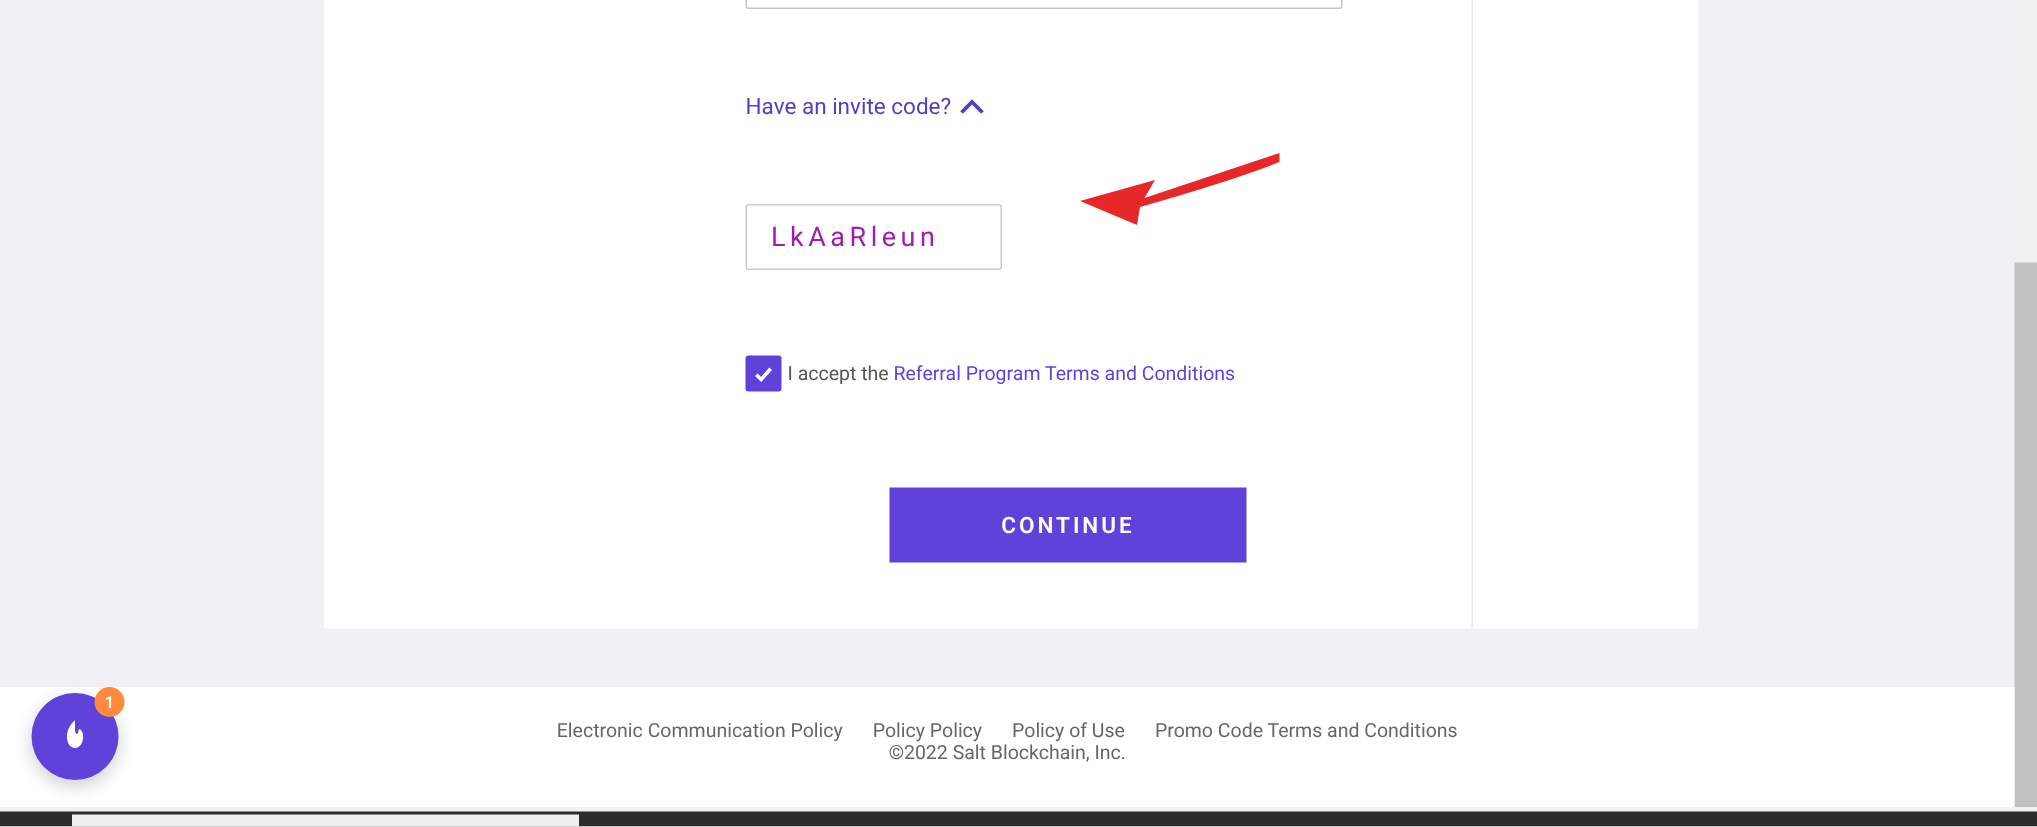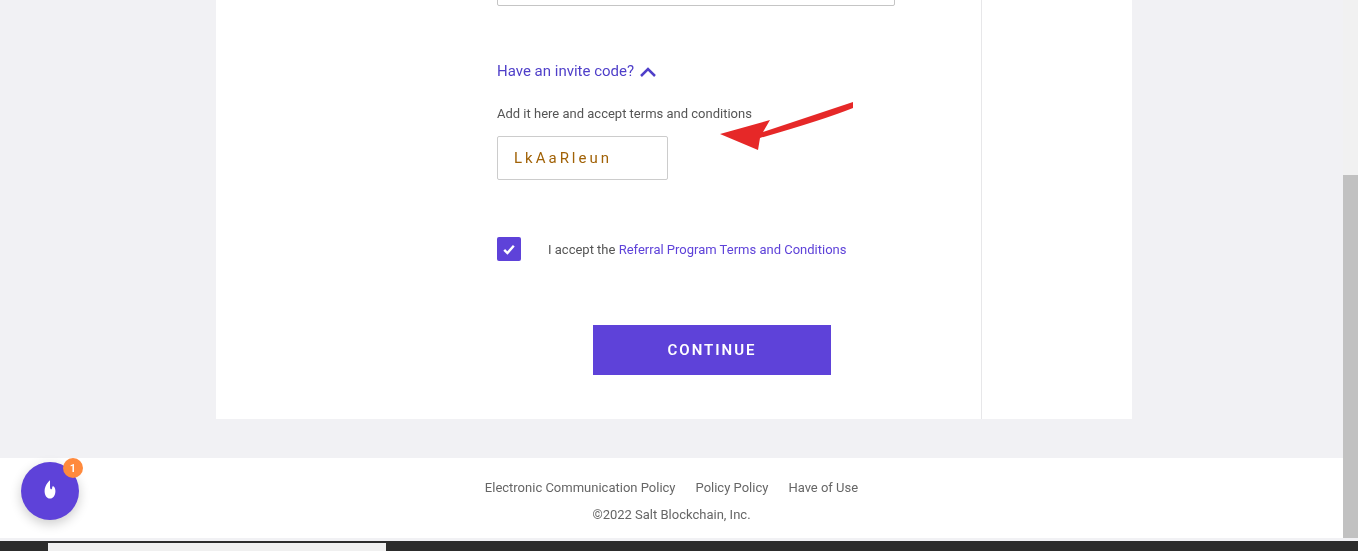"Add it here and accept" div.helper-text { html: <div>Add it here and accept terms and conditions</div> -> none }
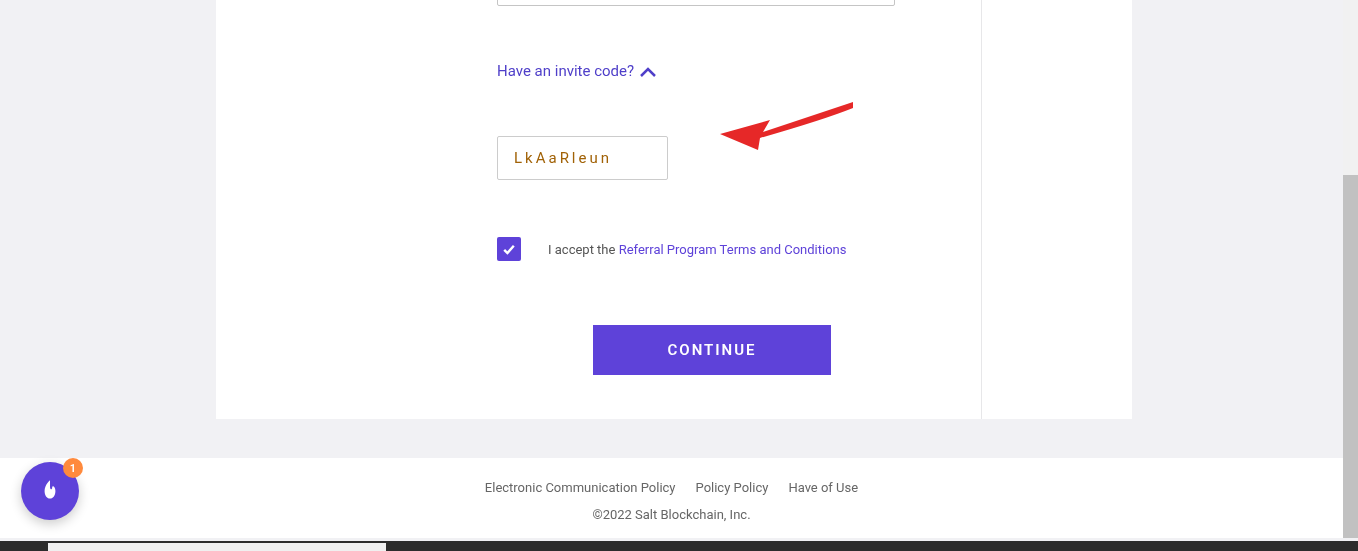"LkAaRleun" .invite-code-input { color: #a16207 -> #a21caf; font-size: 15px -> 18px }
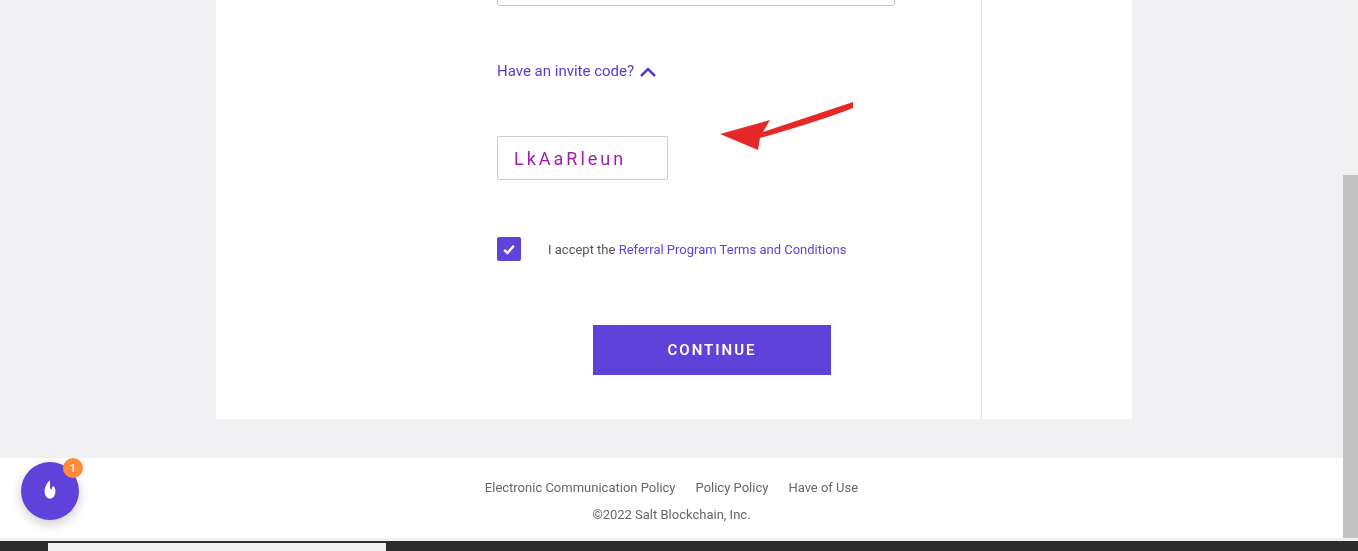"I accept the Referral Program" .checkbox-row { gap: 27px -> 4px }
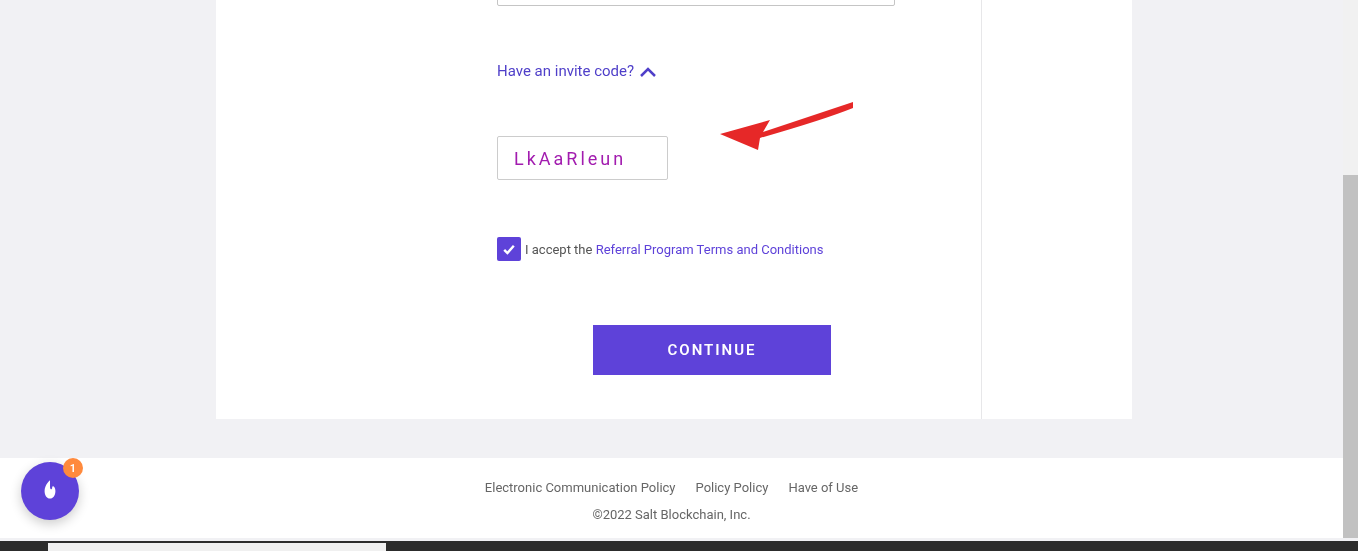"Have of Use" span { text: Have -> Policy }
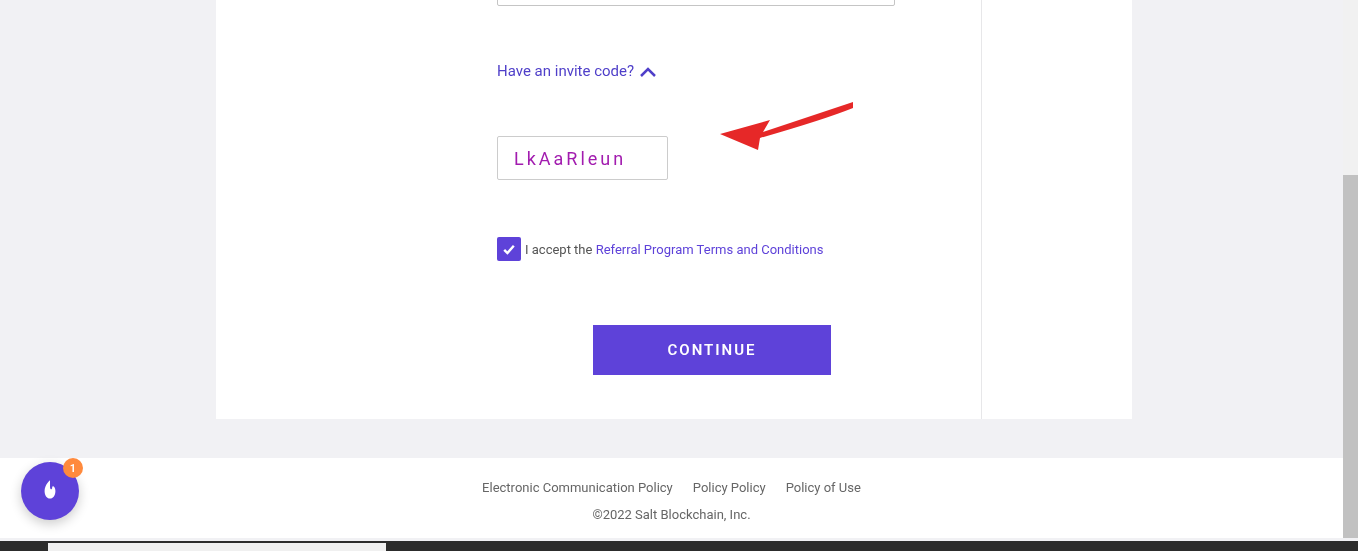"Promo Code Terms and Conditions" span { html: none -> <span>Promo Code Terms and Conditions</span> }
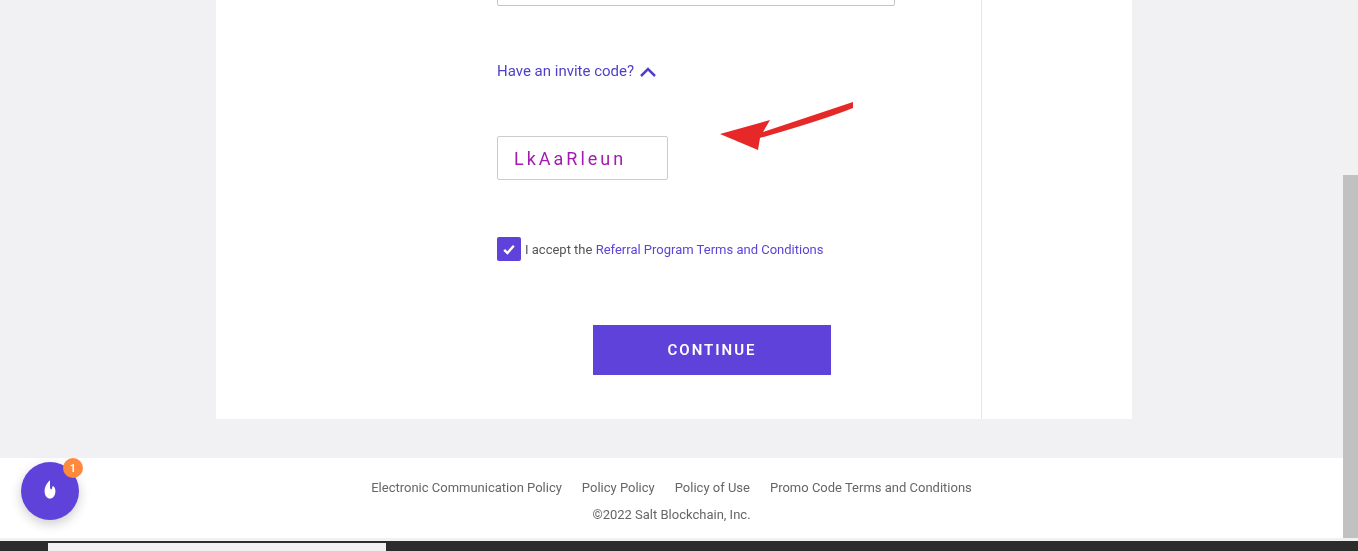"©2022 Salt Blockchain, Inc." .copyright { margin-top: 12px -> 0 }
